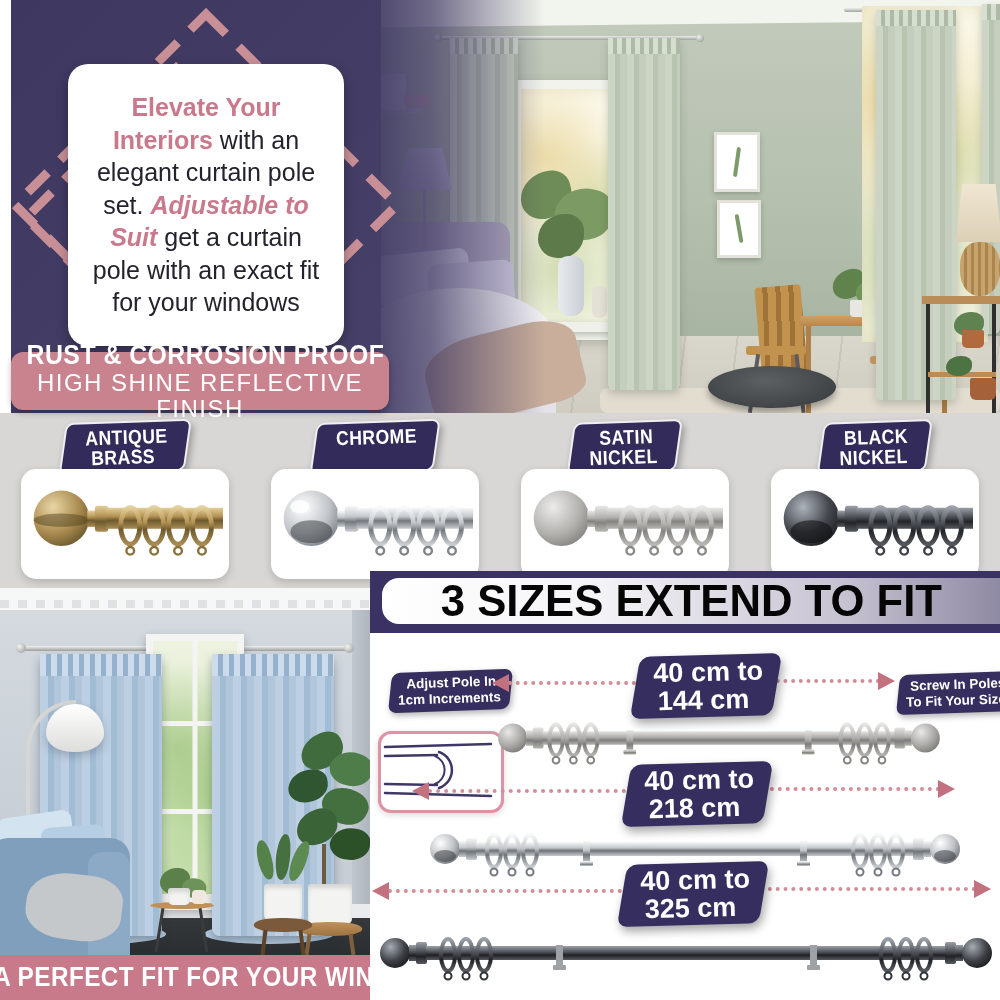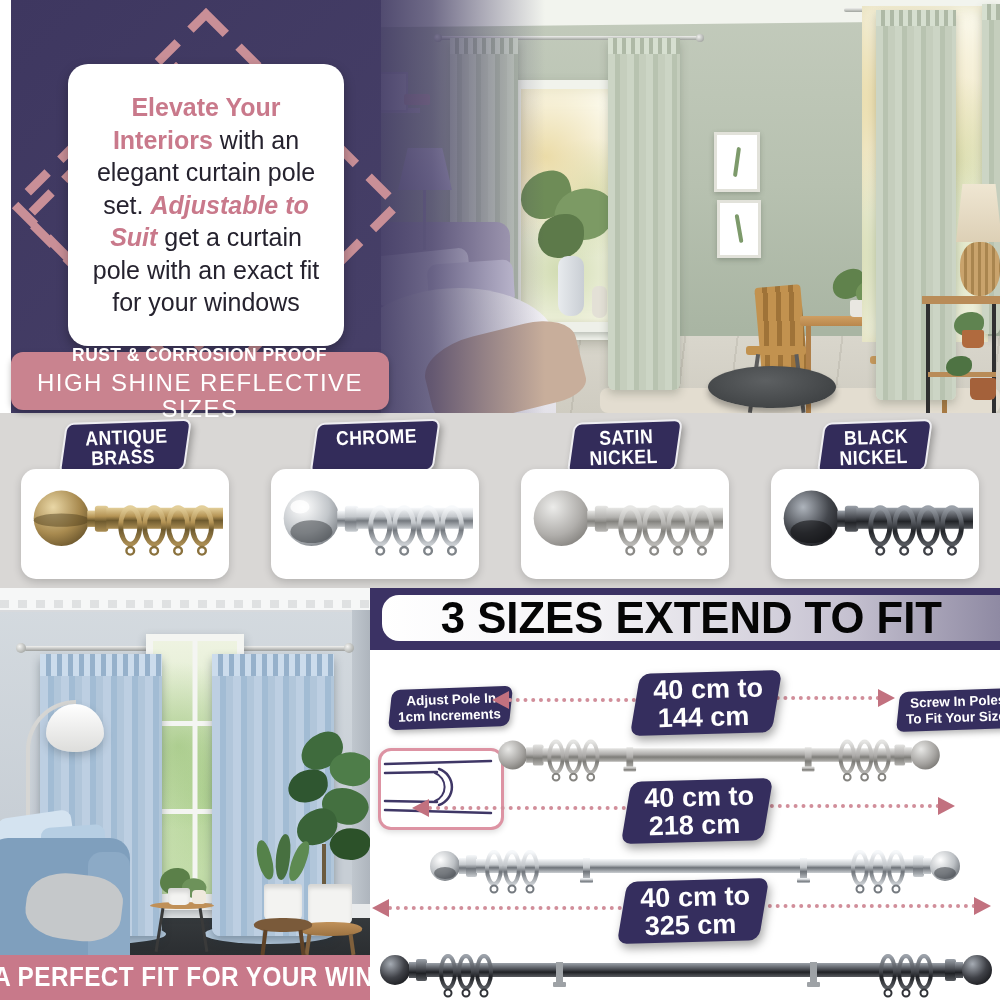"RUST & CORROSION PROOF" .rust-l1 { font-size: 19px -> 27px }
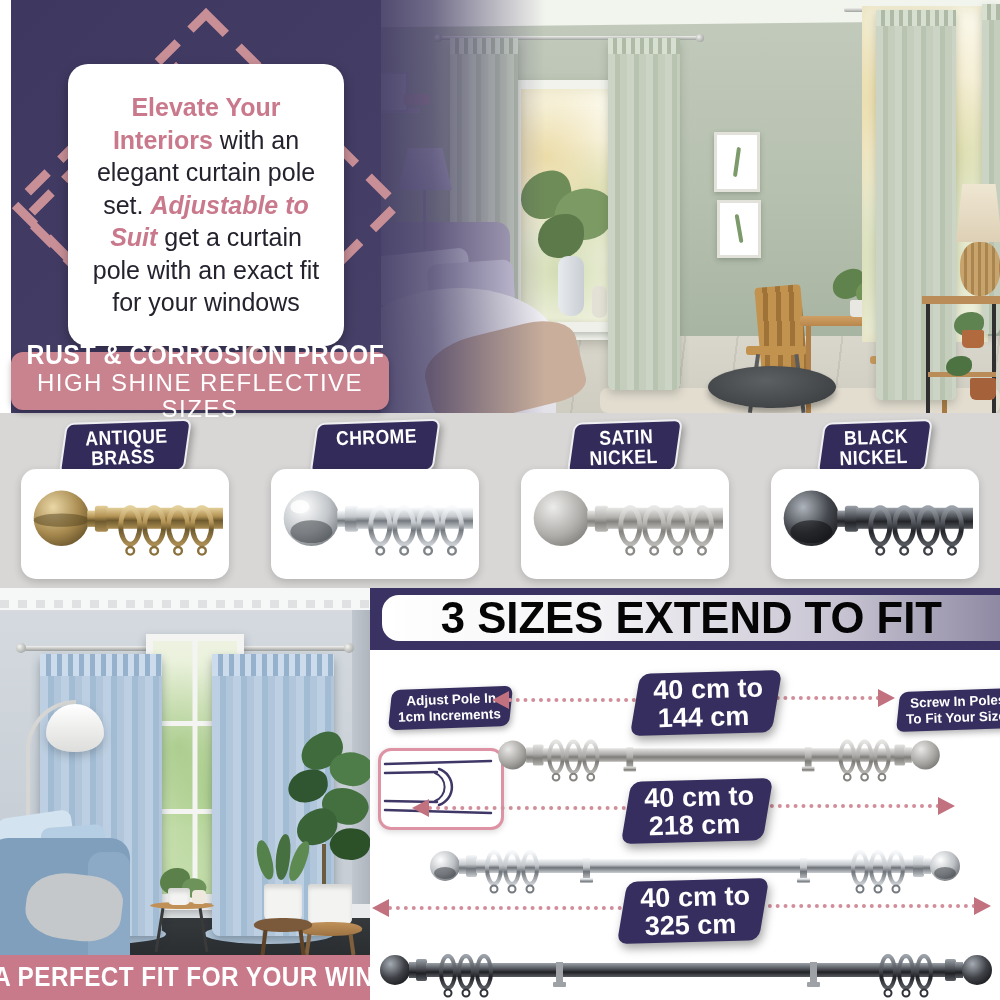"HIGH SHINE REFLECTIVE SIZES" div.rust-l2 { text: SIZES -> FINISH }
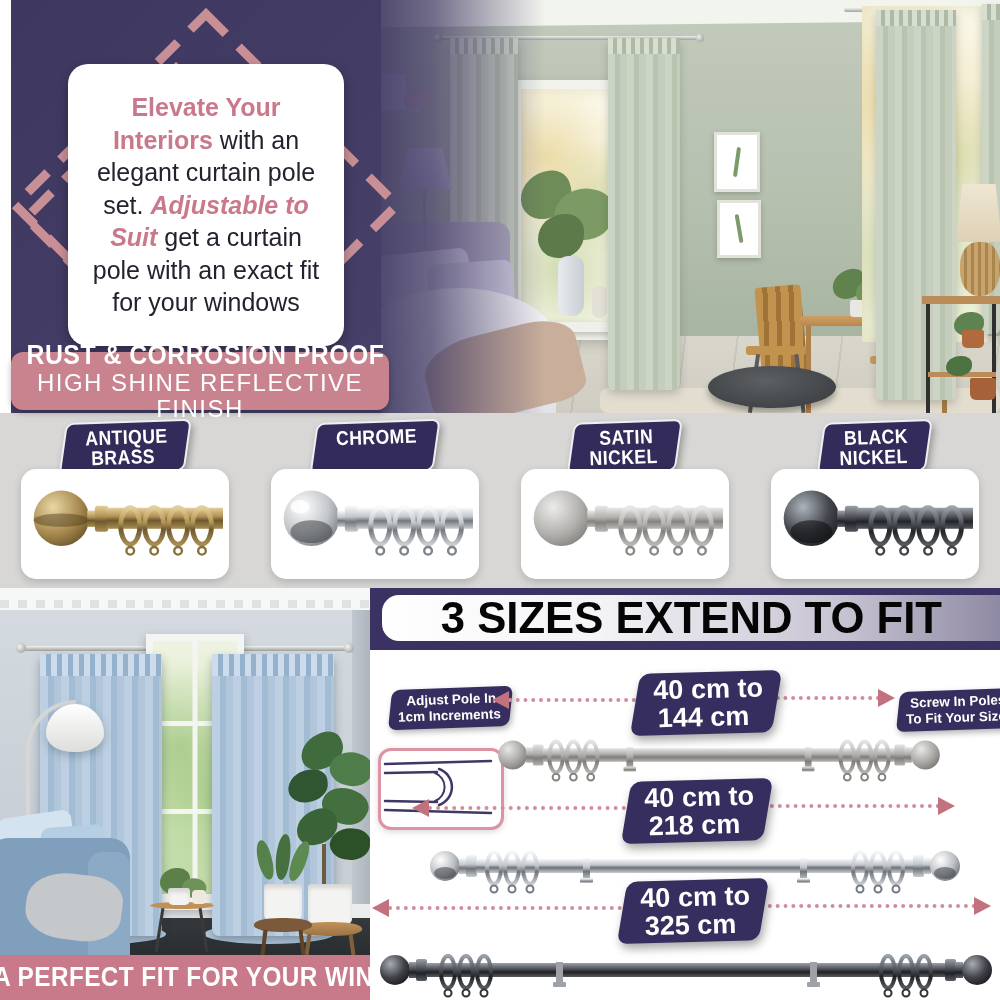"3 SIZES EXTEND TO FIT" .sizes { top: 588px -> 571px }
